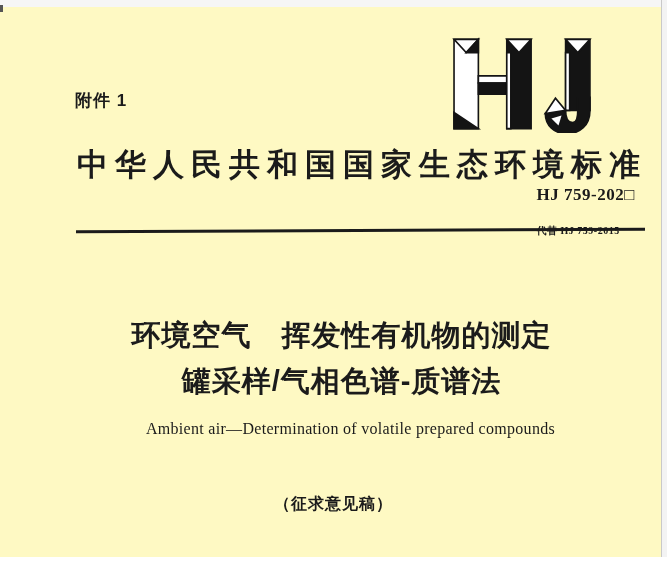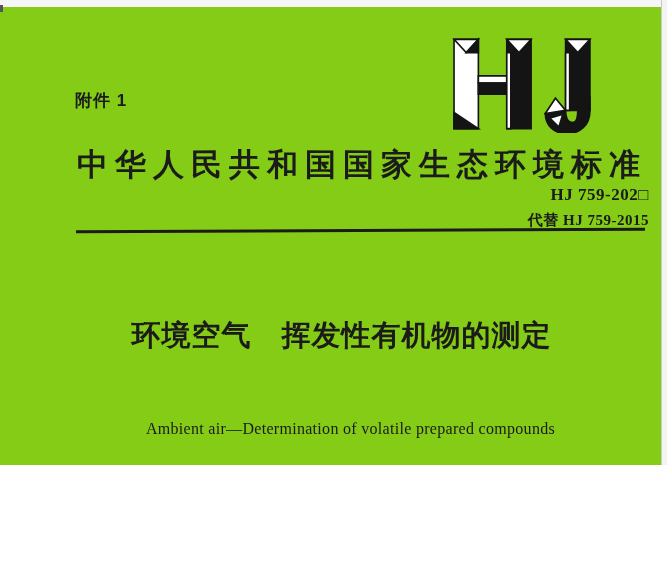"附件 1" .page { background: #84cc16 -> #fef9c3; height: 465px -> 557px }
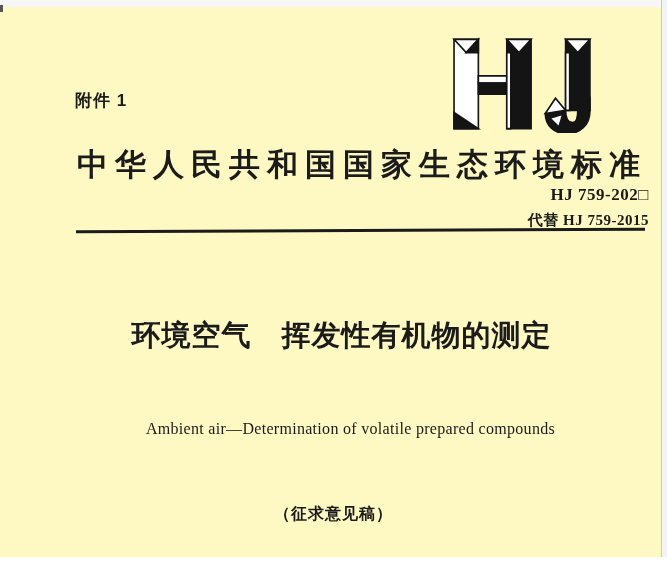"HJ 759-202□" .std-block { right: 18px -> 32px; text-align: right -> left }
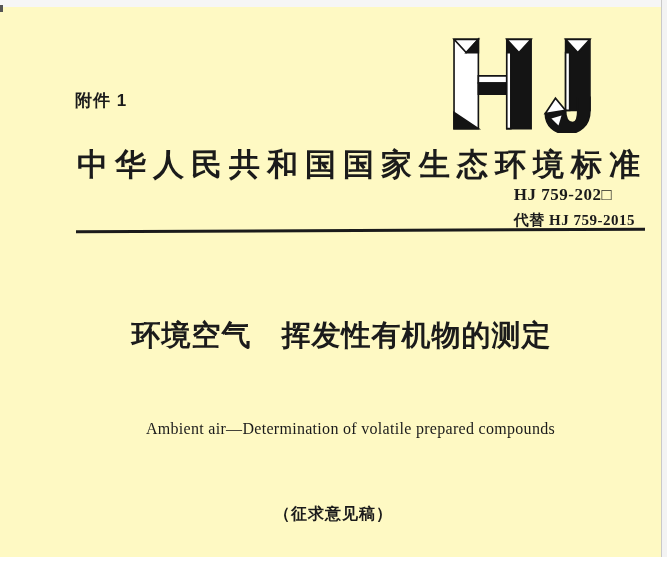"代替 HJ 759-2015" .std-replaces { font-size: 15px -> 10px; margin-top: 6px -> 20px }
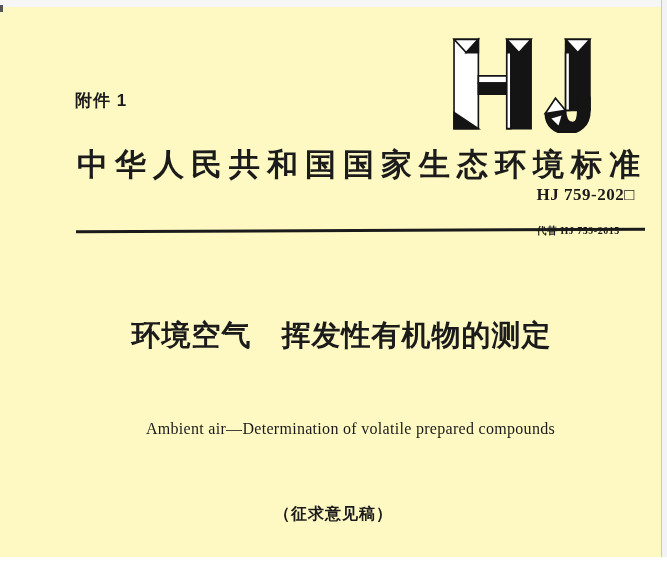"罐采样/气相色谱-质谱法" span { html: none -> <span>罐采样/气相色谱-质谱法</span> }
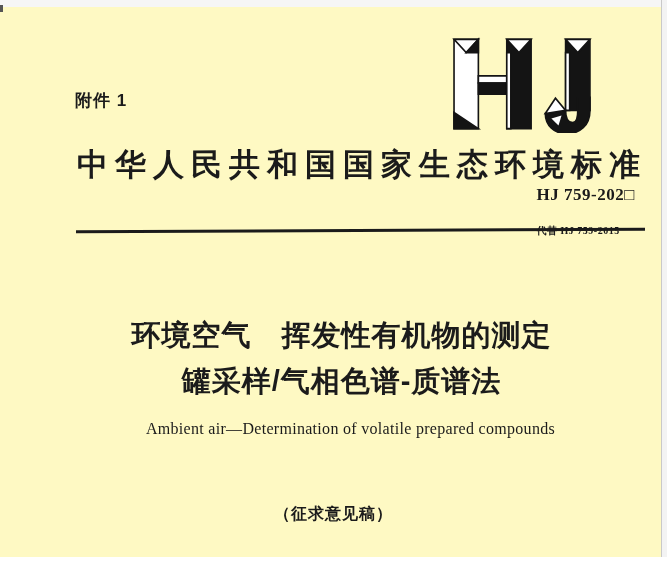"（征求意见稿）" .draft-note { margin-top: 10px -> none }
